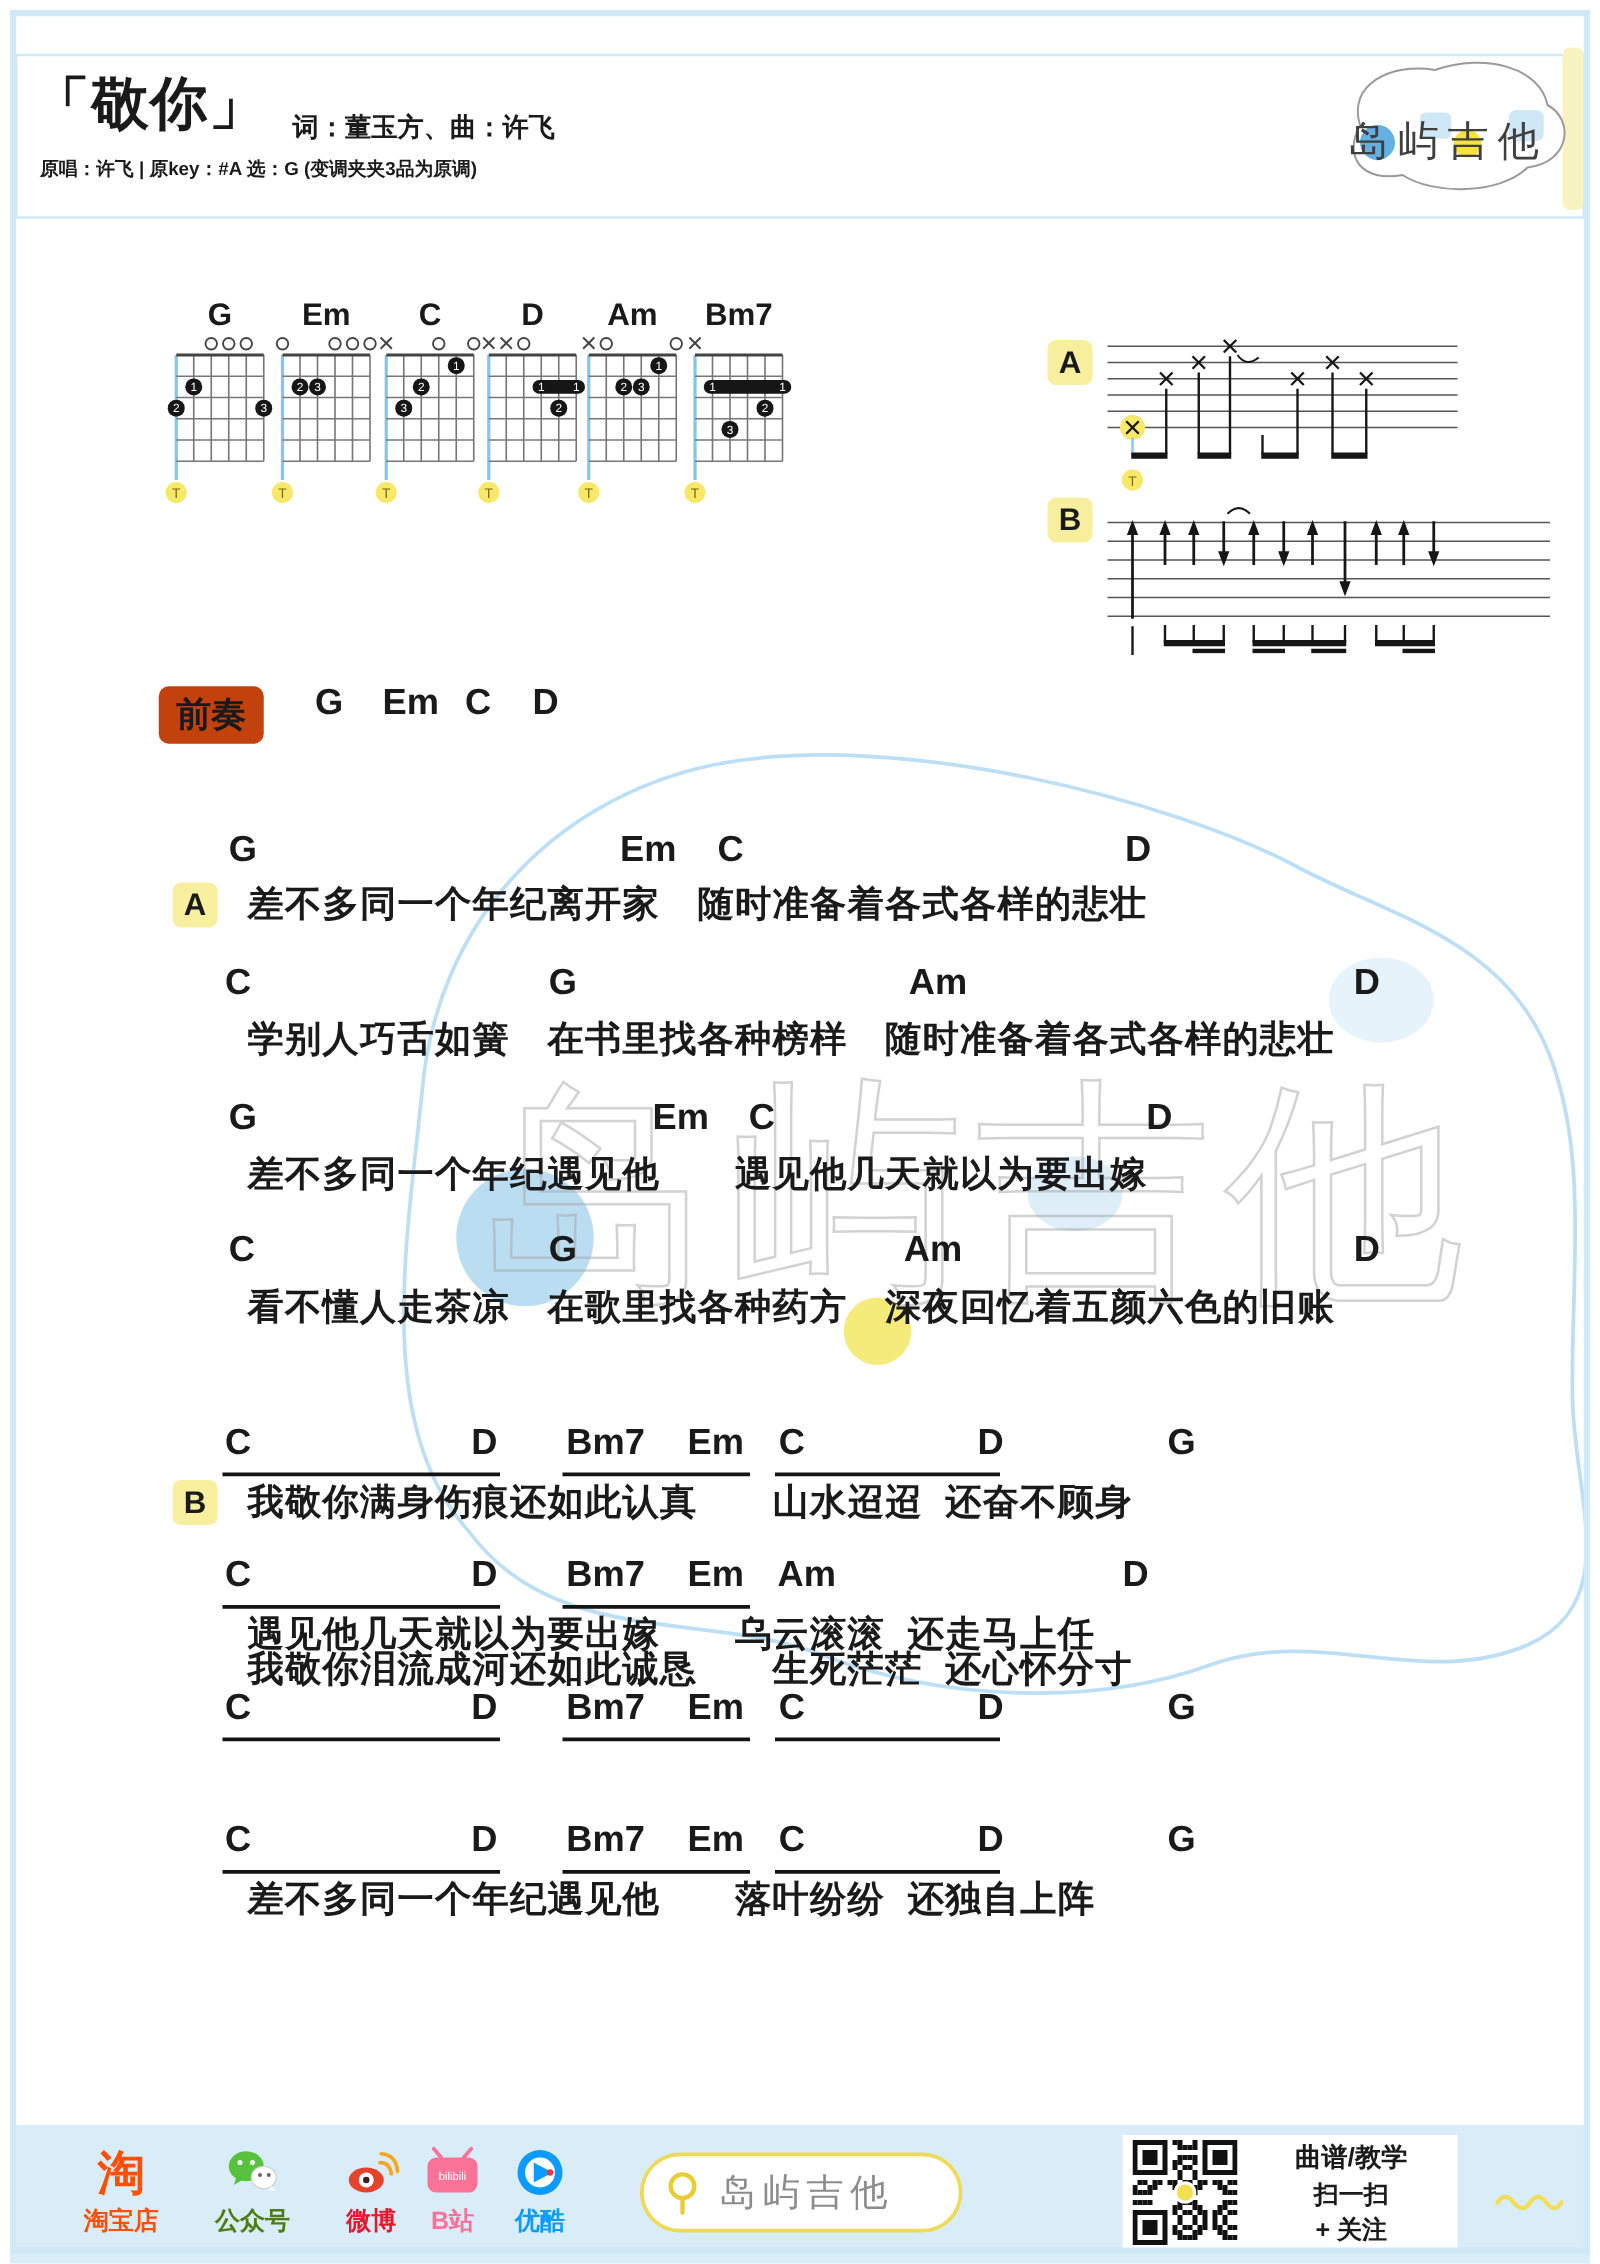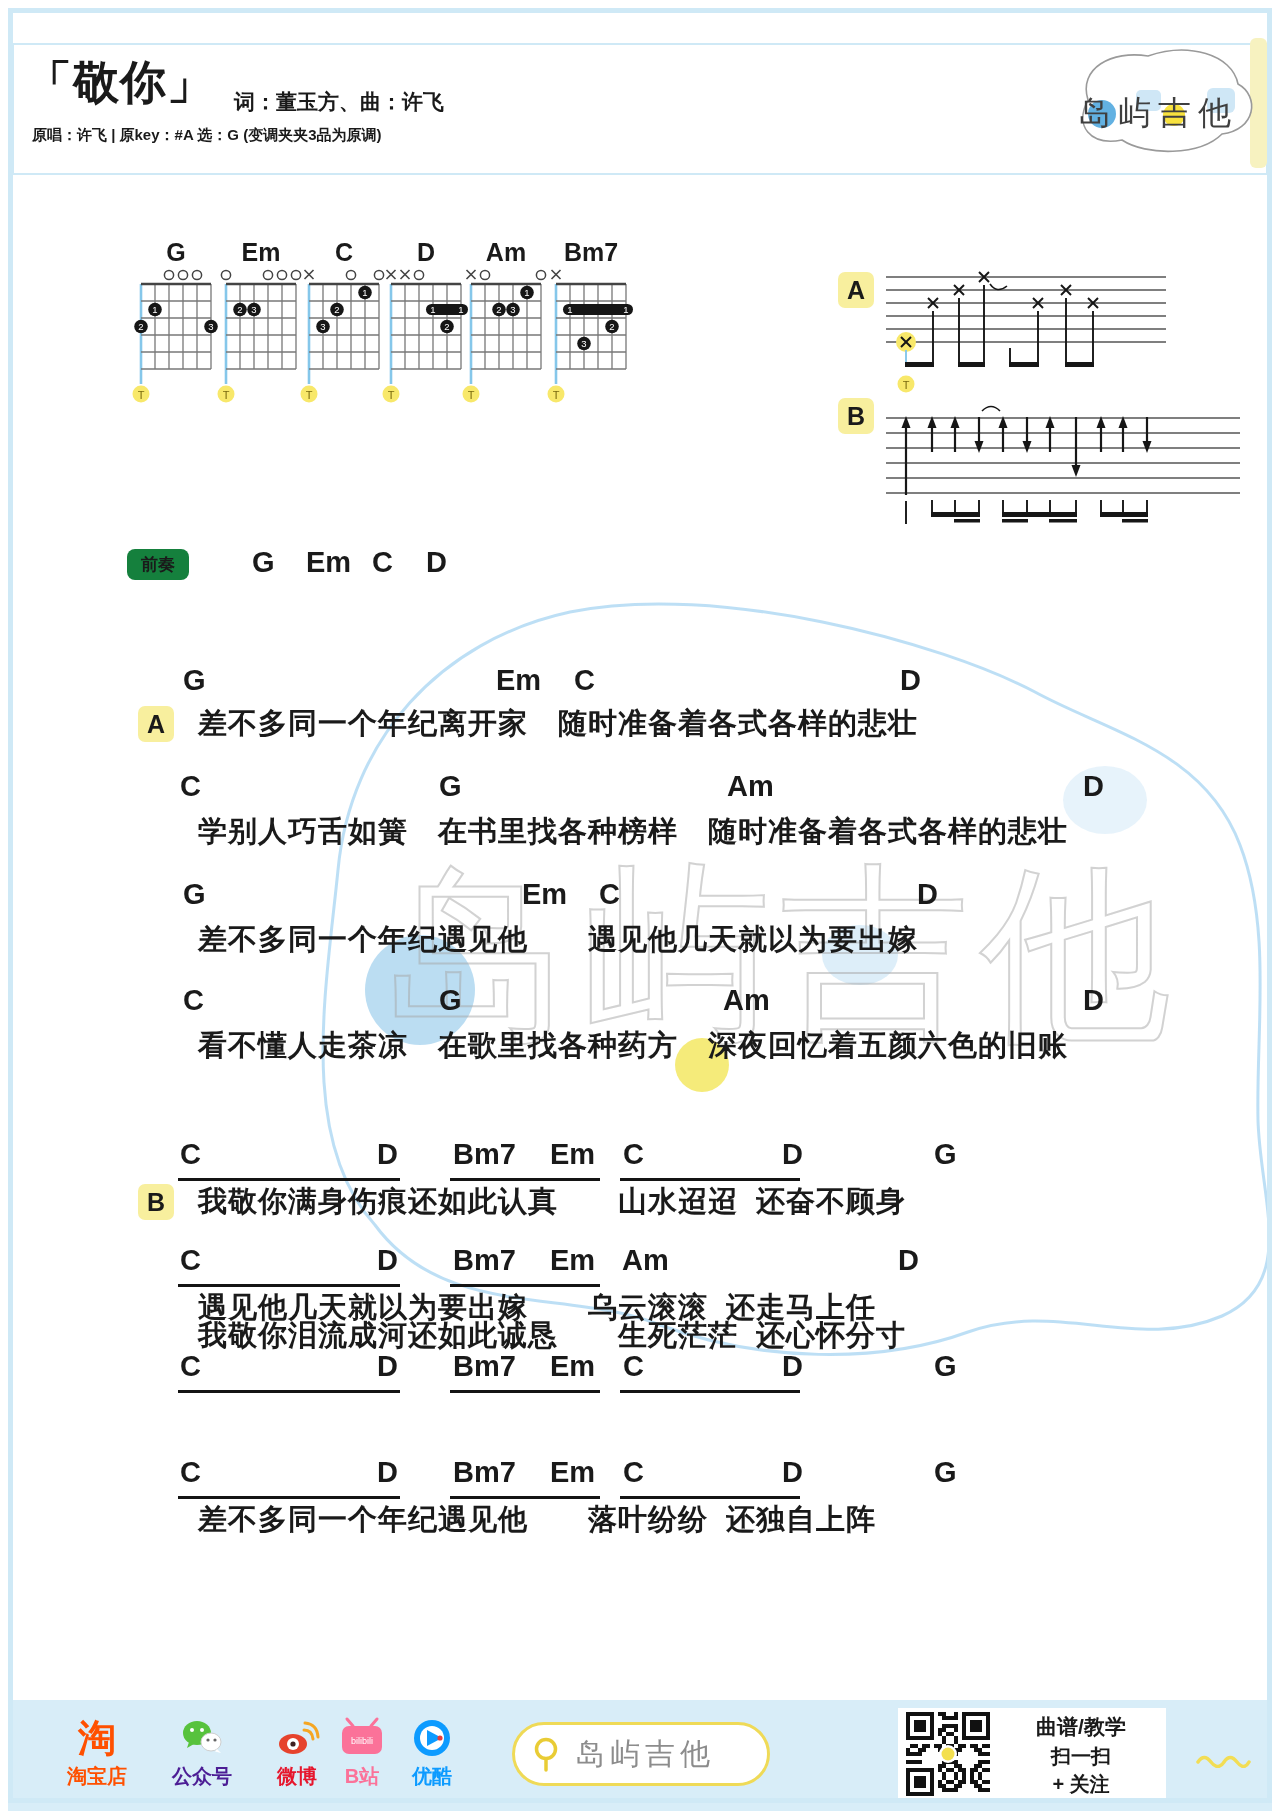"前奏" .intro-pill { background: #15803d -> #c2410c; font-size: 17px -> 28px }
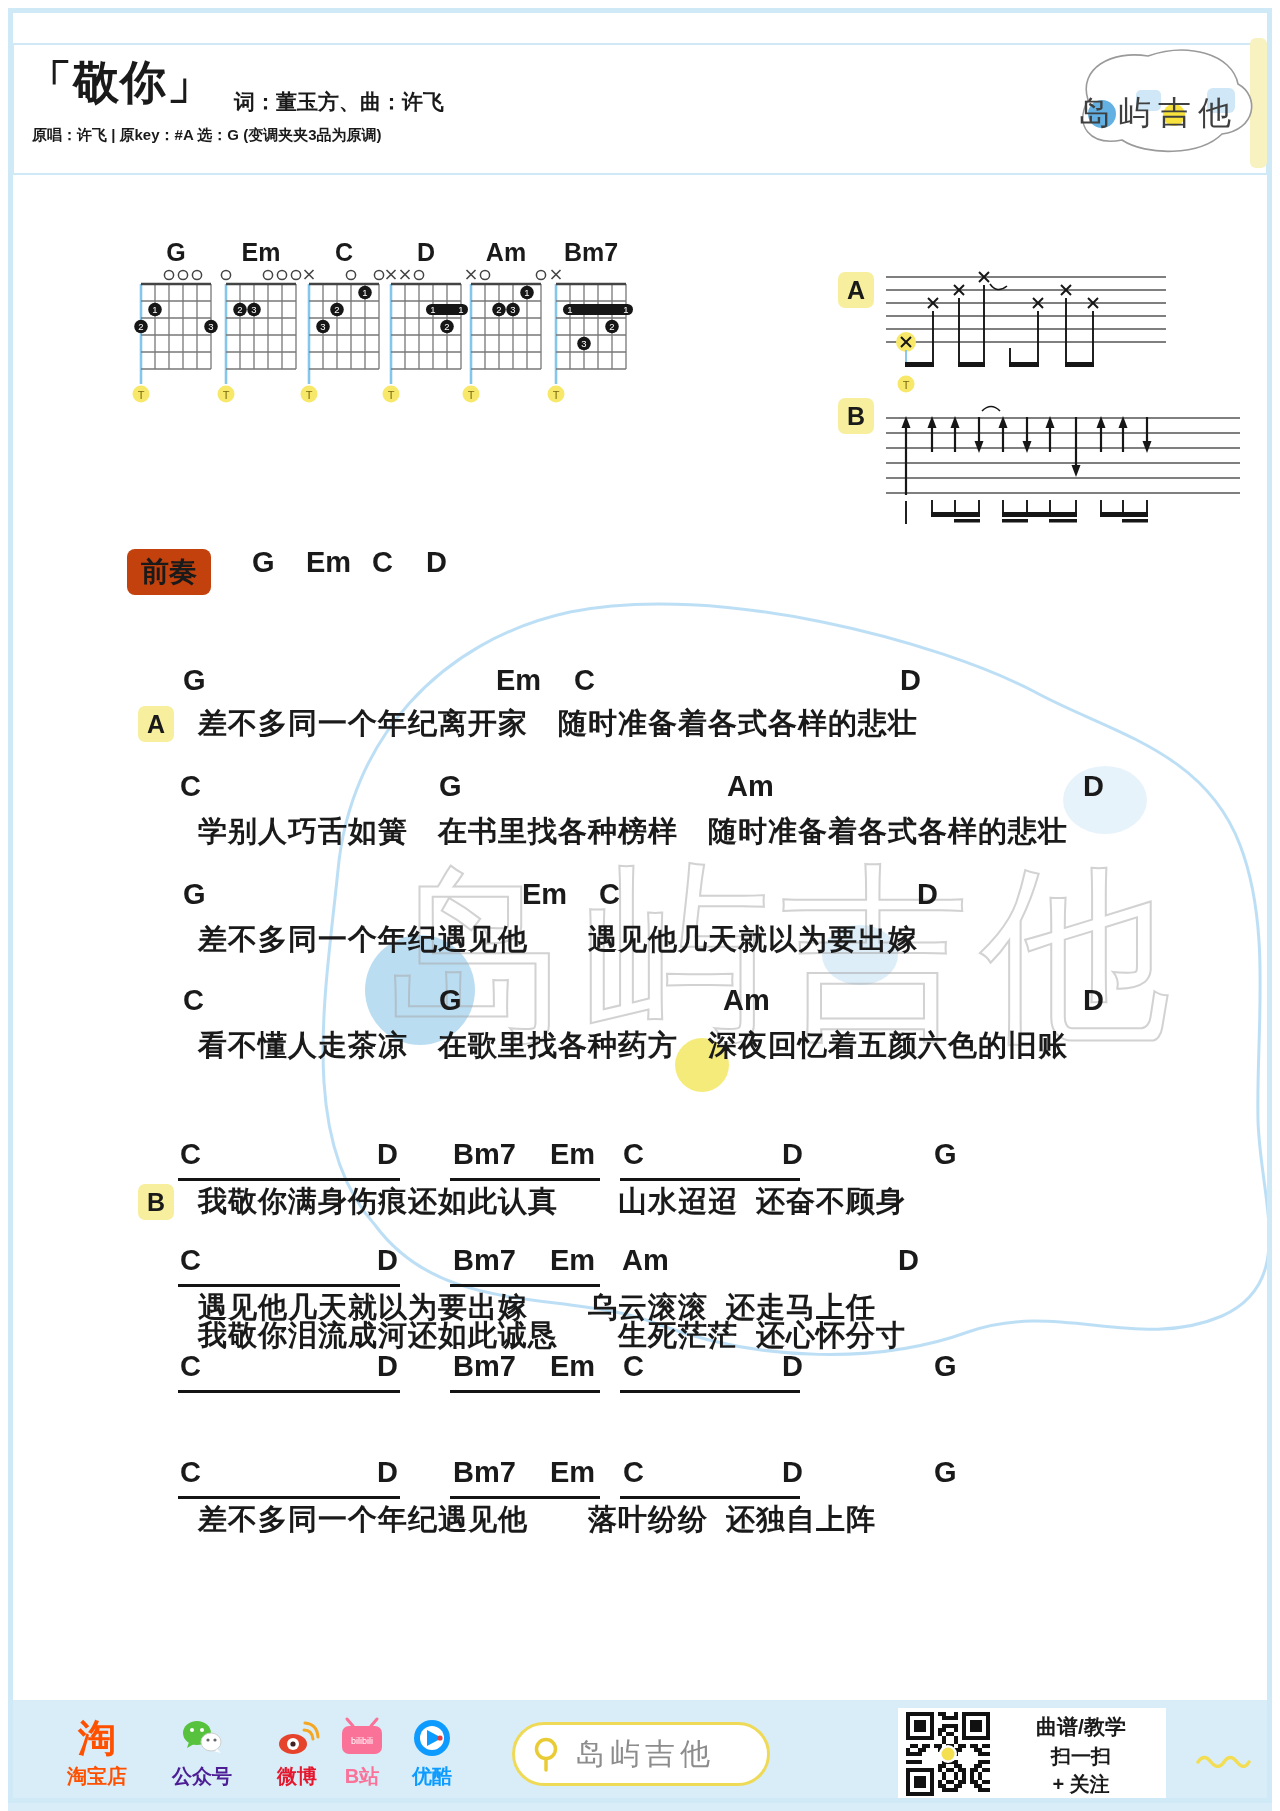"公众号" div.lb { color: #4c1d95 -> #4d7c0f }
